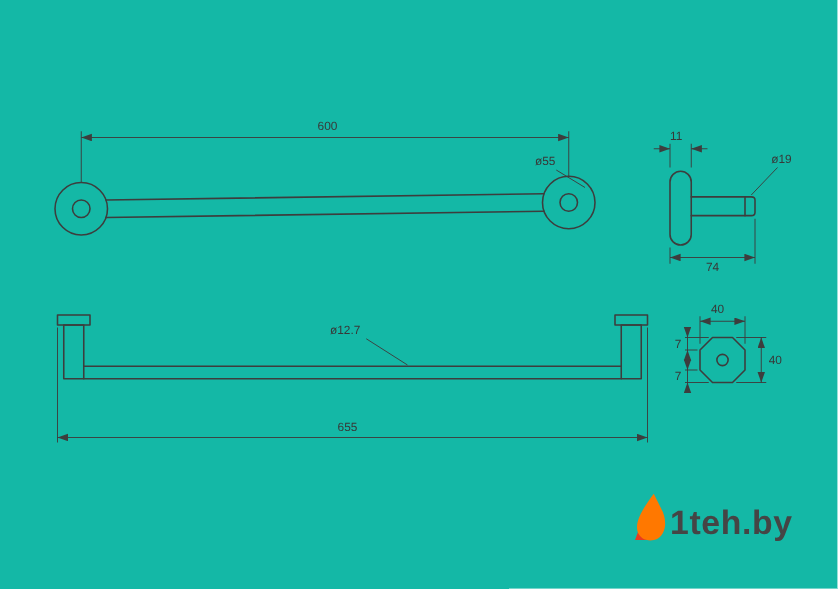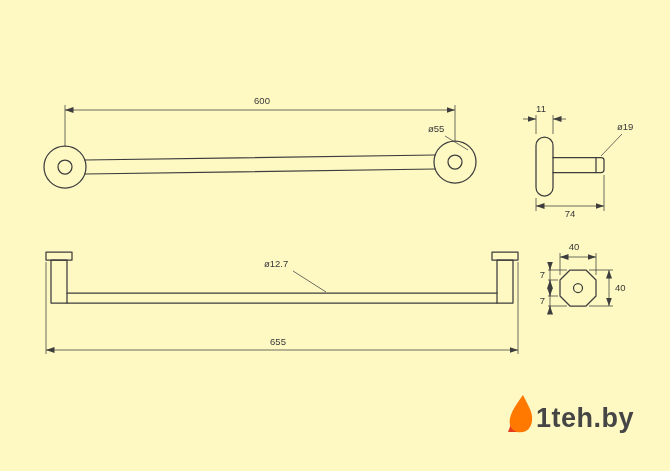"600" .page { background: #fef9c3 -> #14b8a6 }
